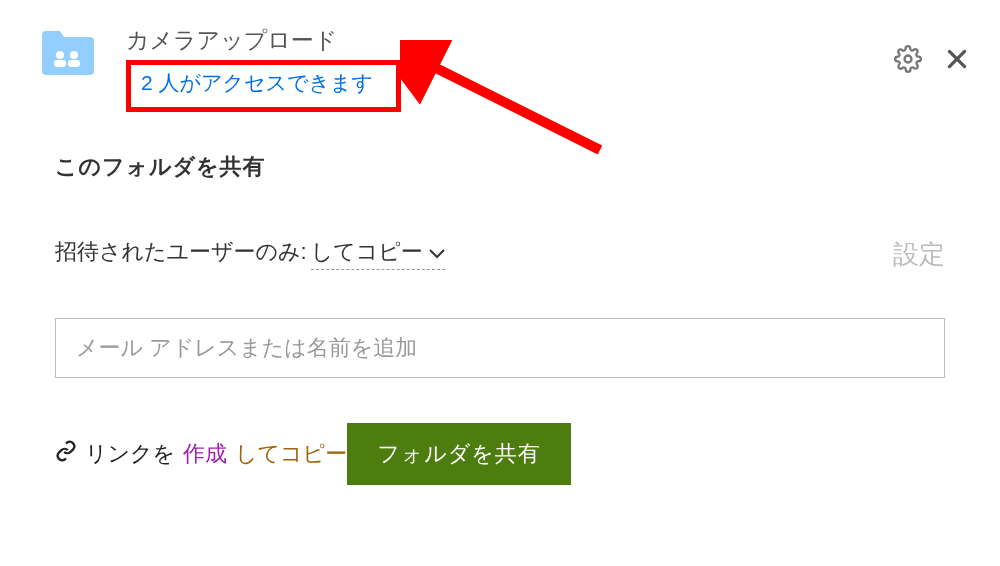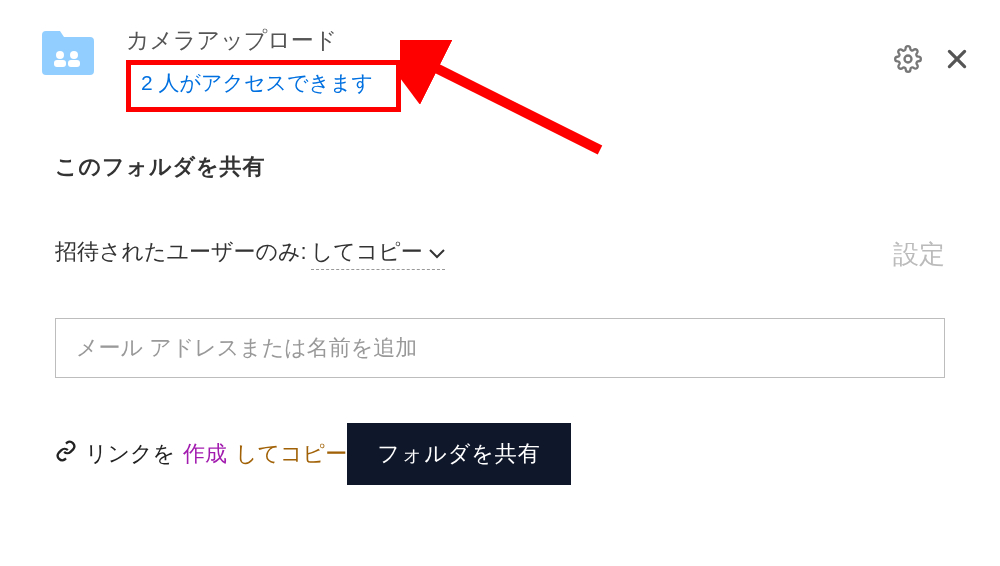"フォルダを共有" .share-btn { background: #0f172a -> #4d7c0f }
